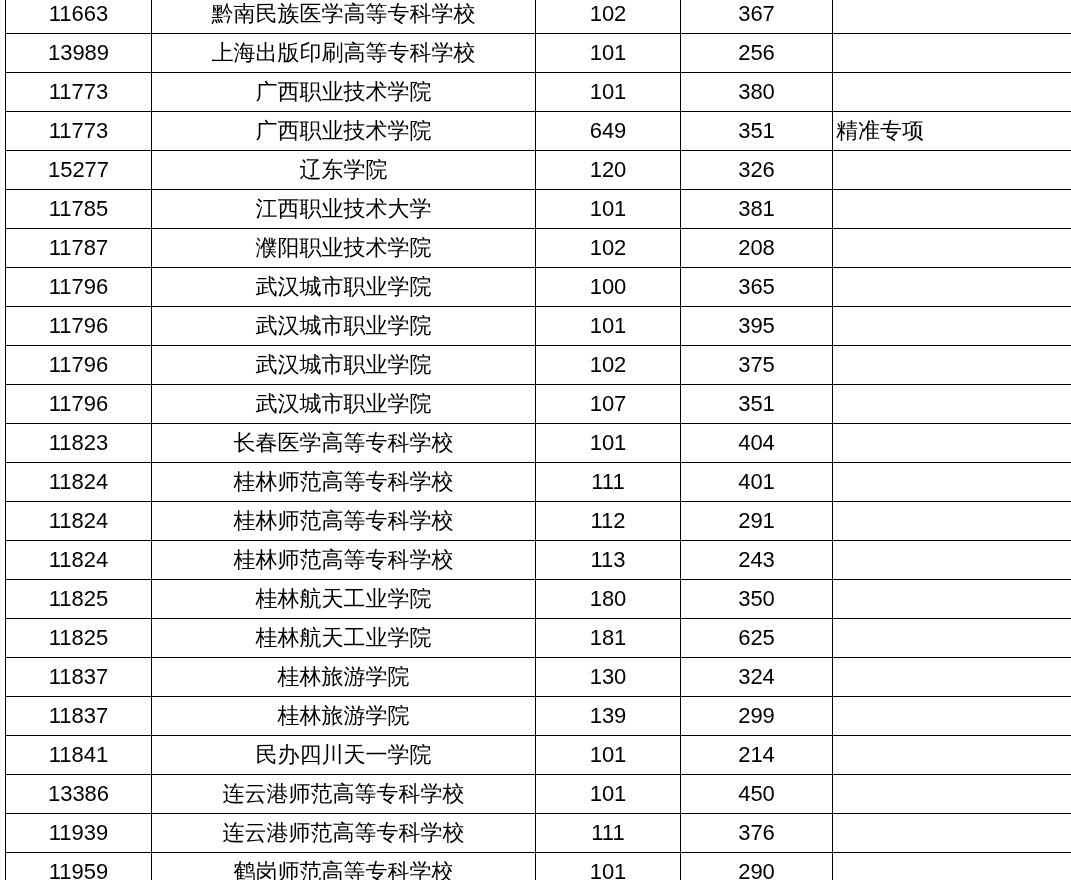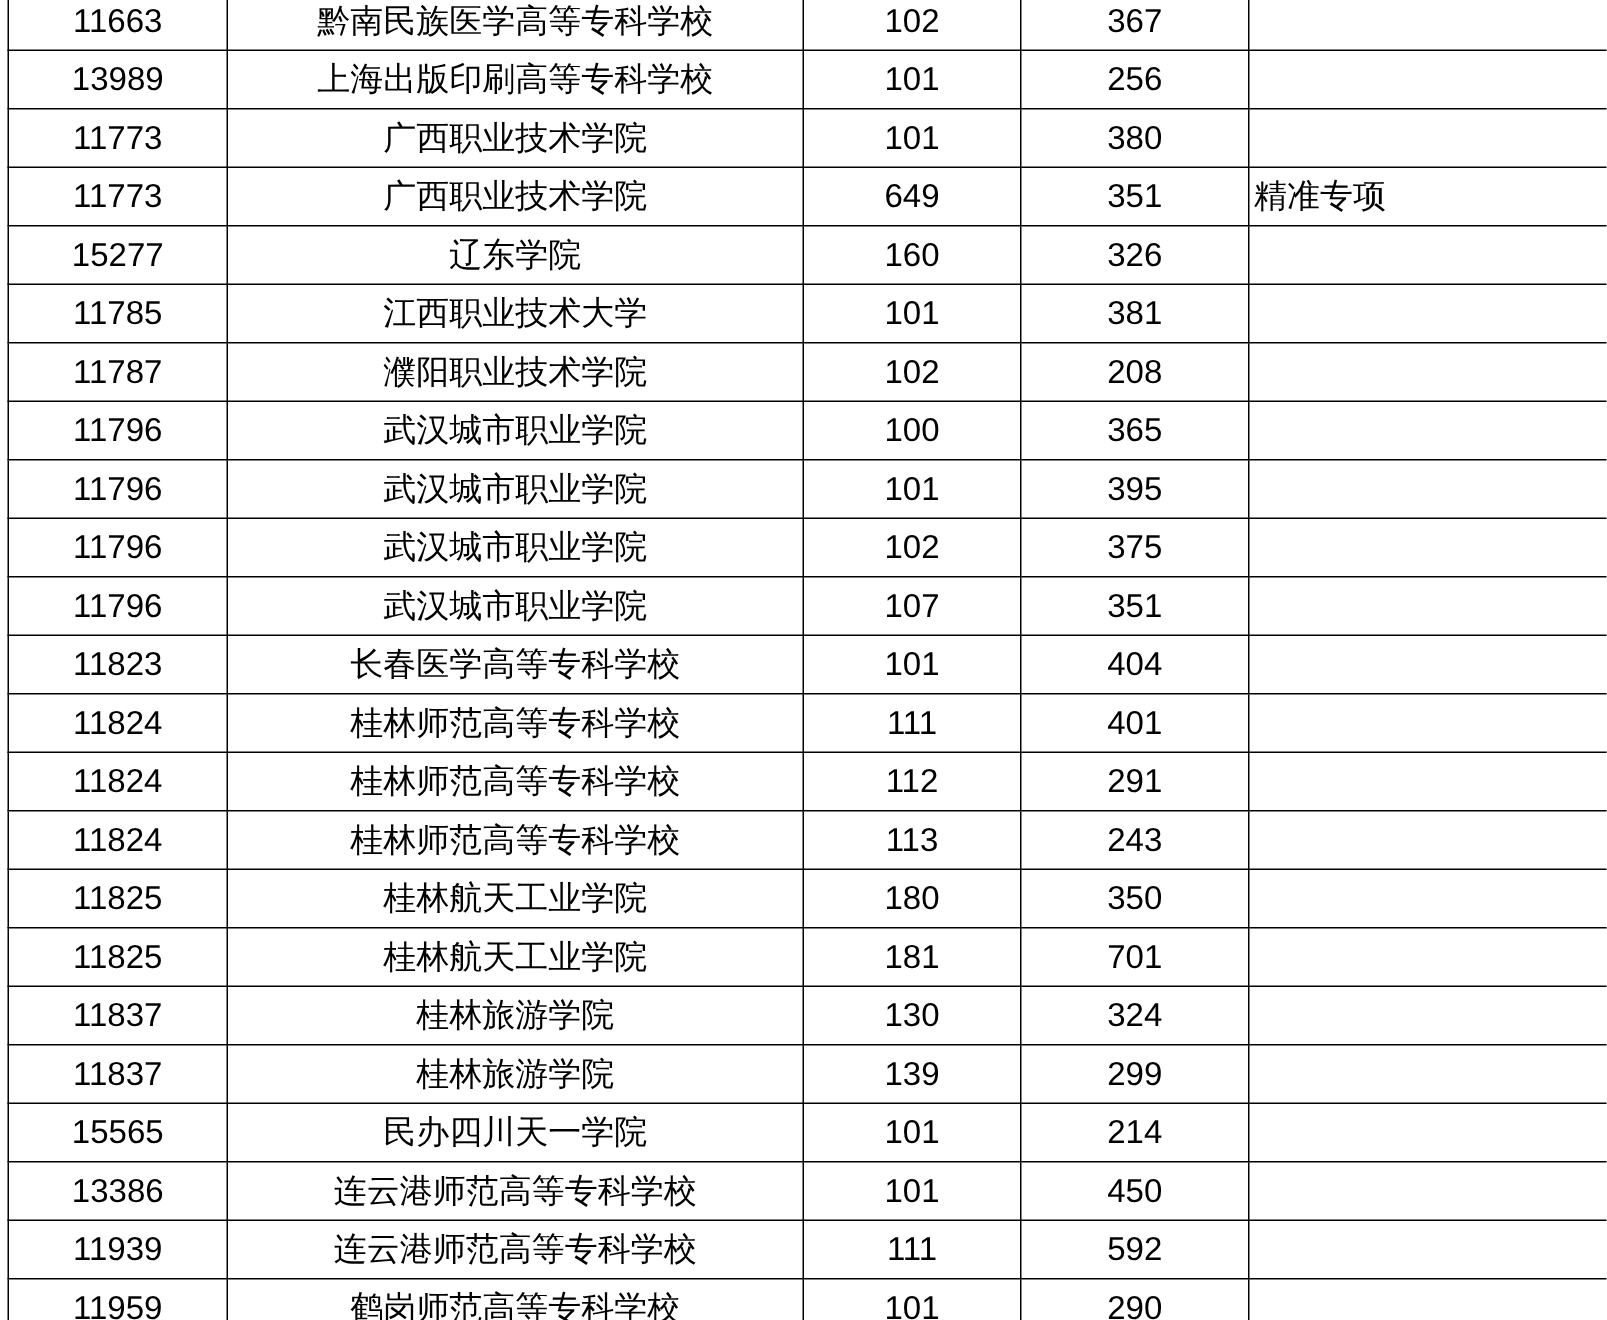"160" td.col-group { text: 160 -> 120 }
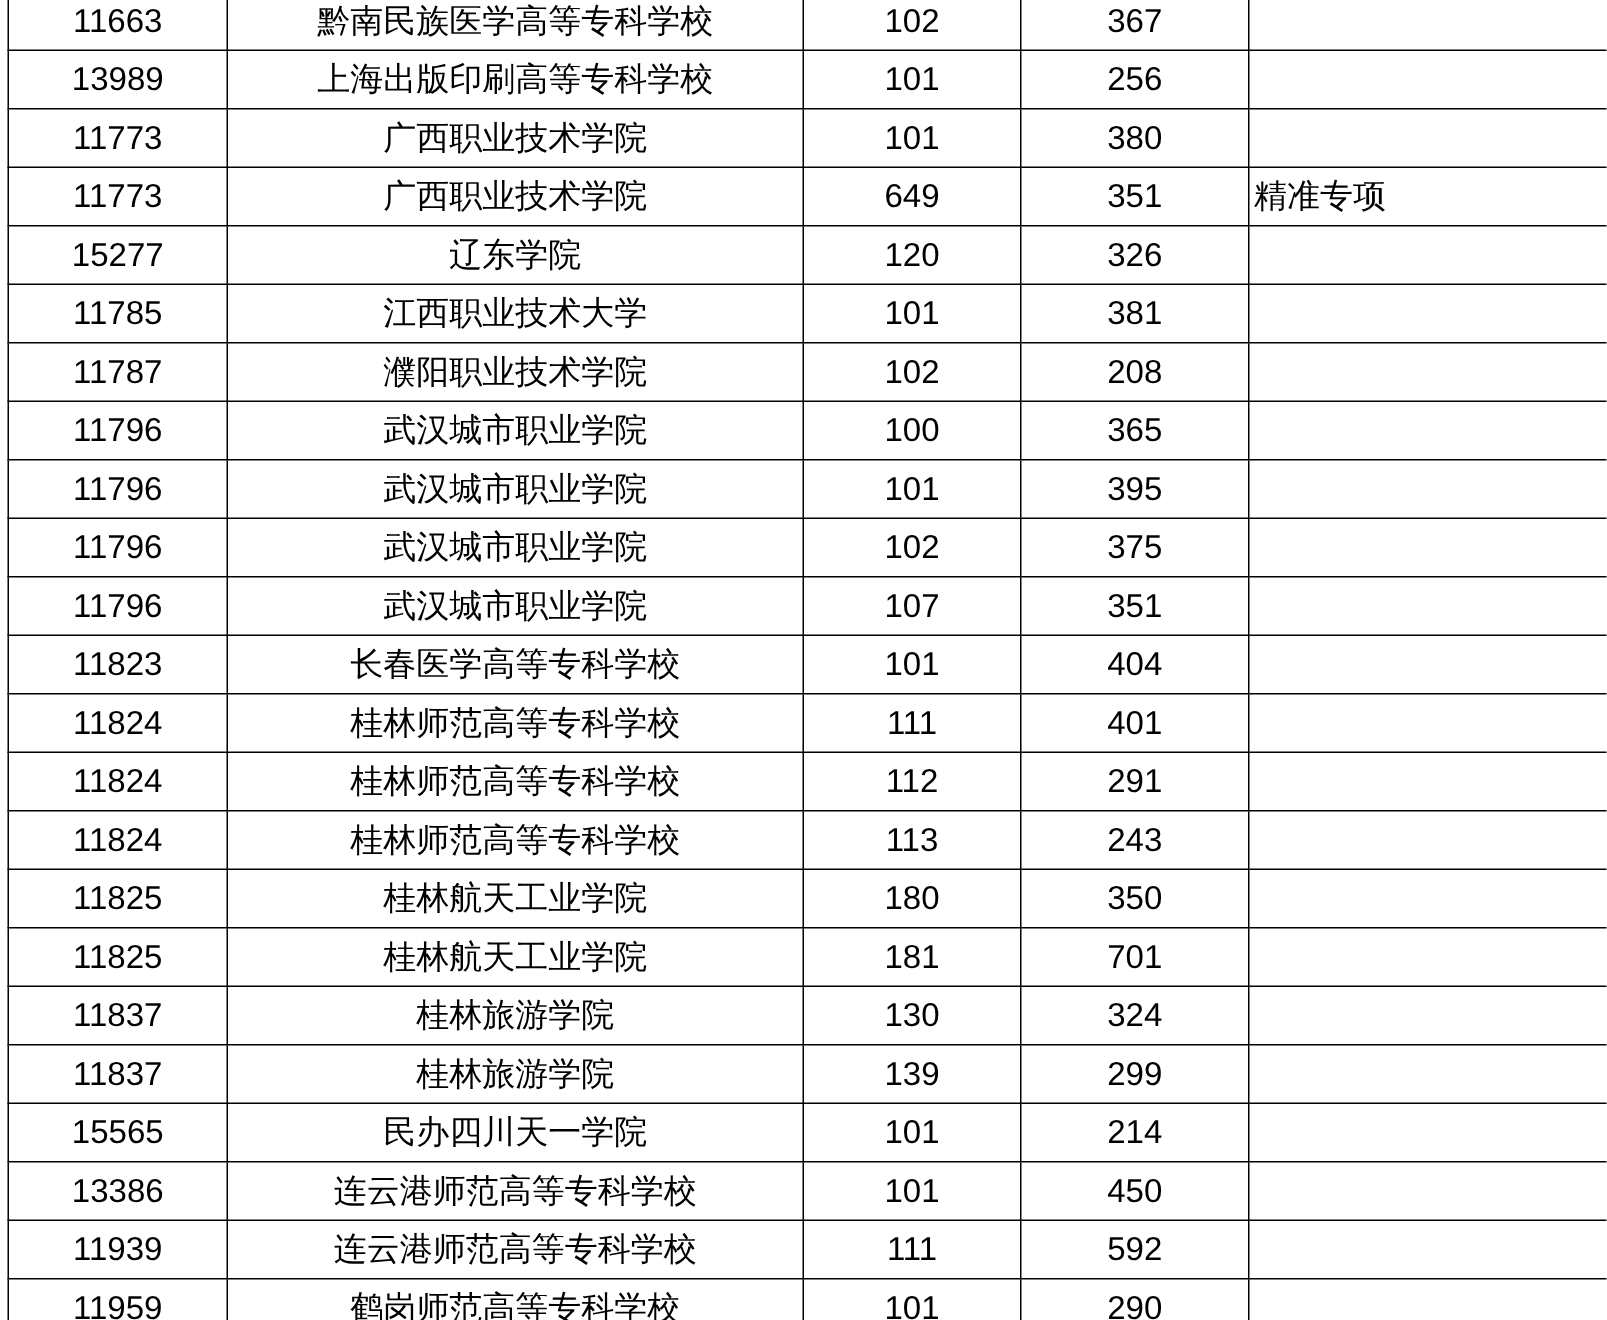"701" td.col-score { text: 701 -> 625 }
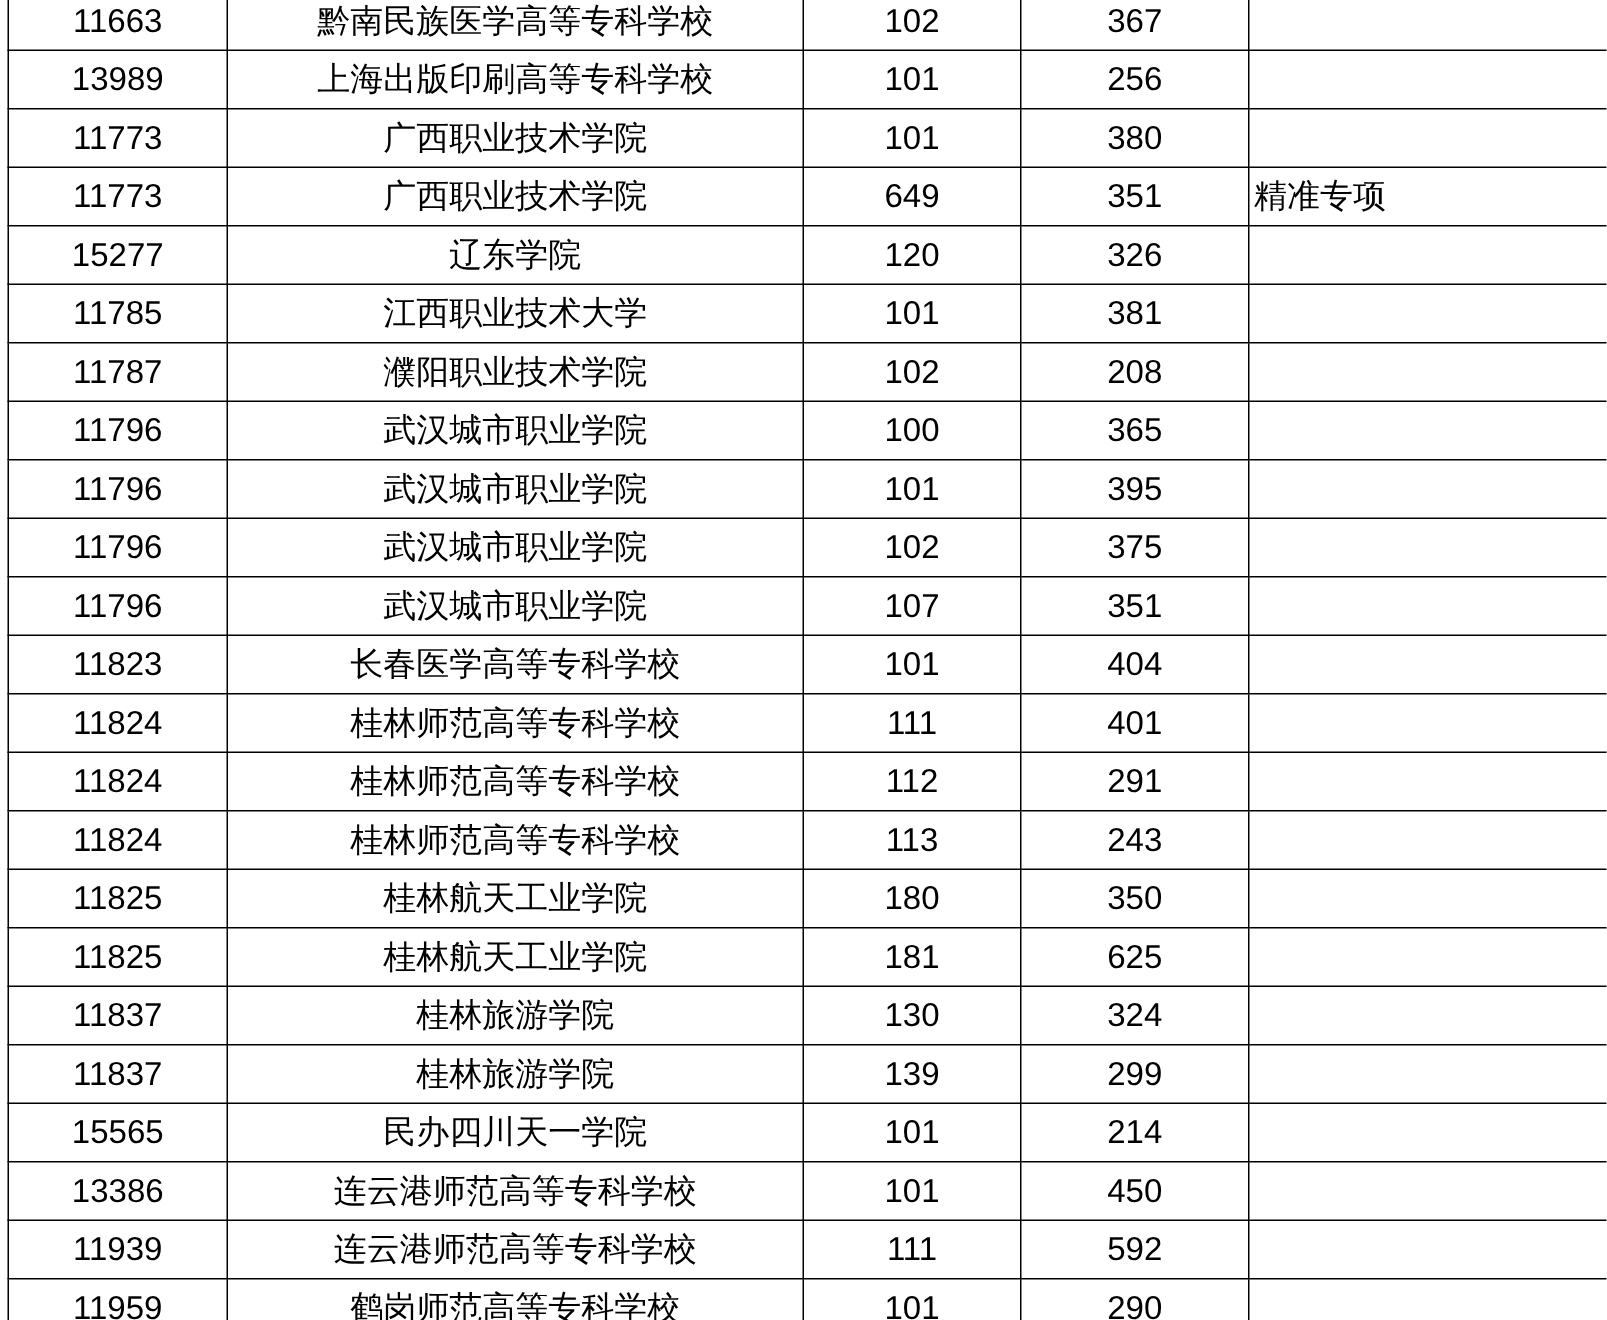"15565" td.col-code { text: 15565 -> 11841 }
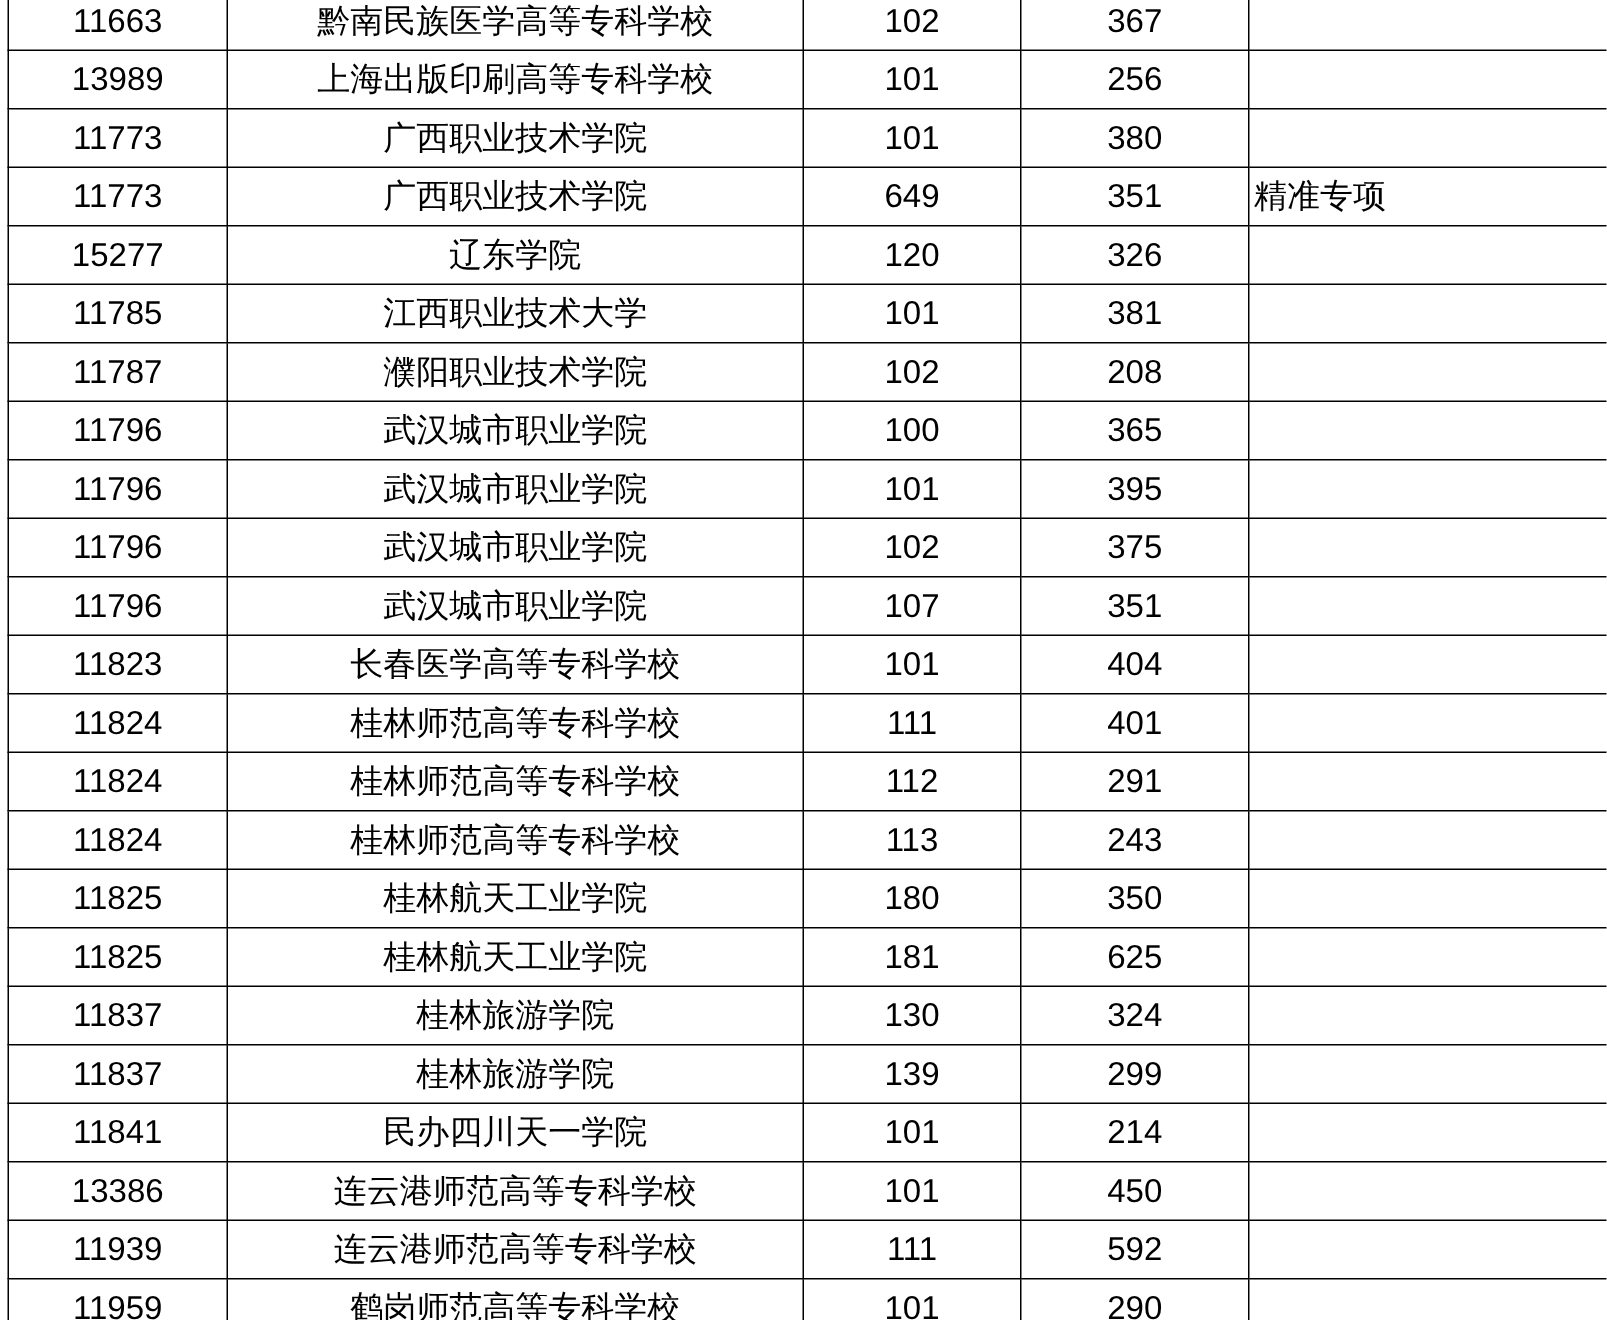"592" td.col-score { text: 592 -> 376 }
